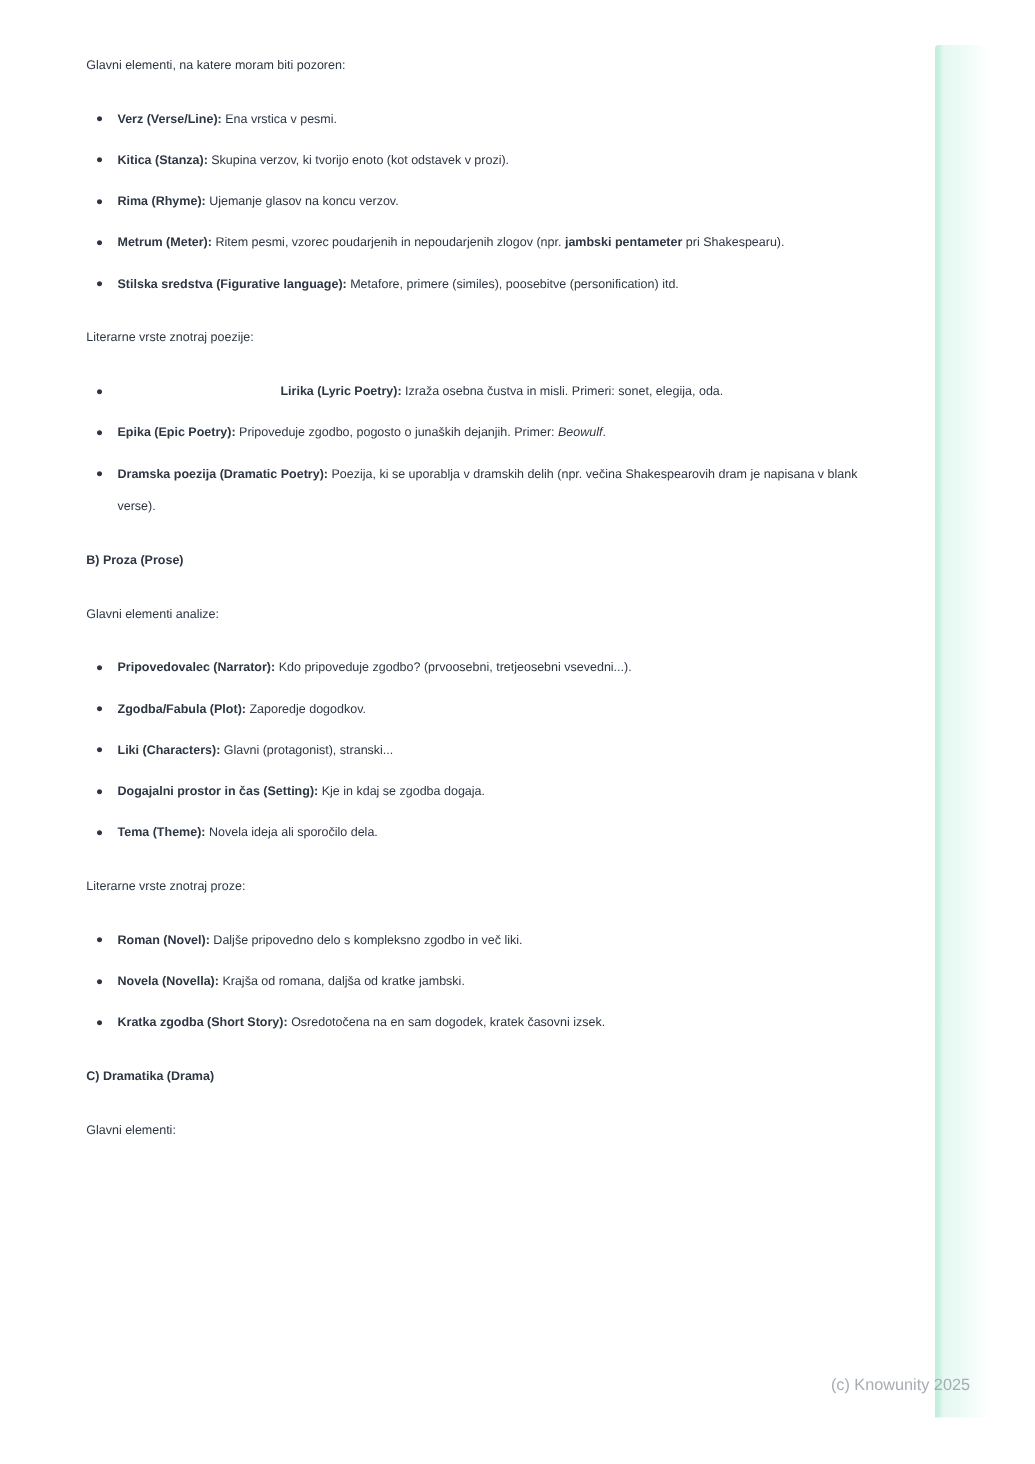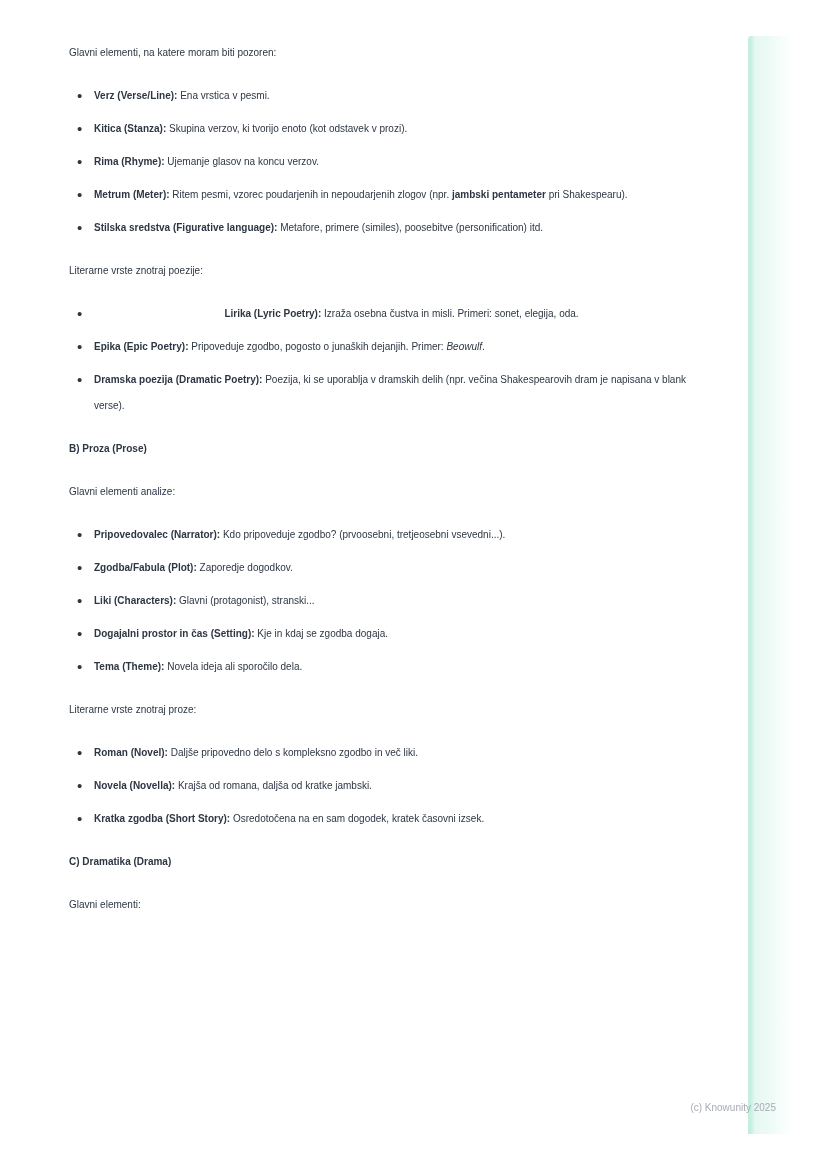"(c) Knowunity 2025" .watermark { font-size: 10px -> 13px }
